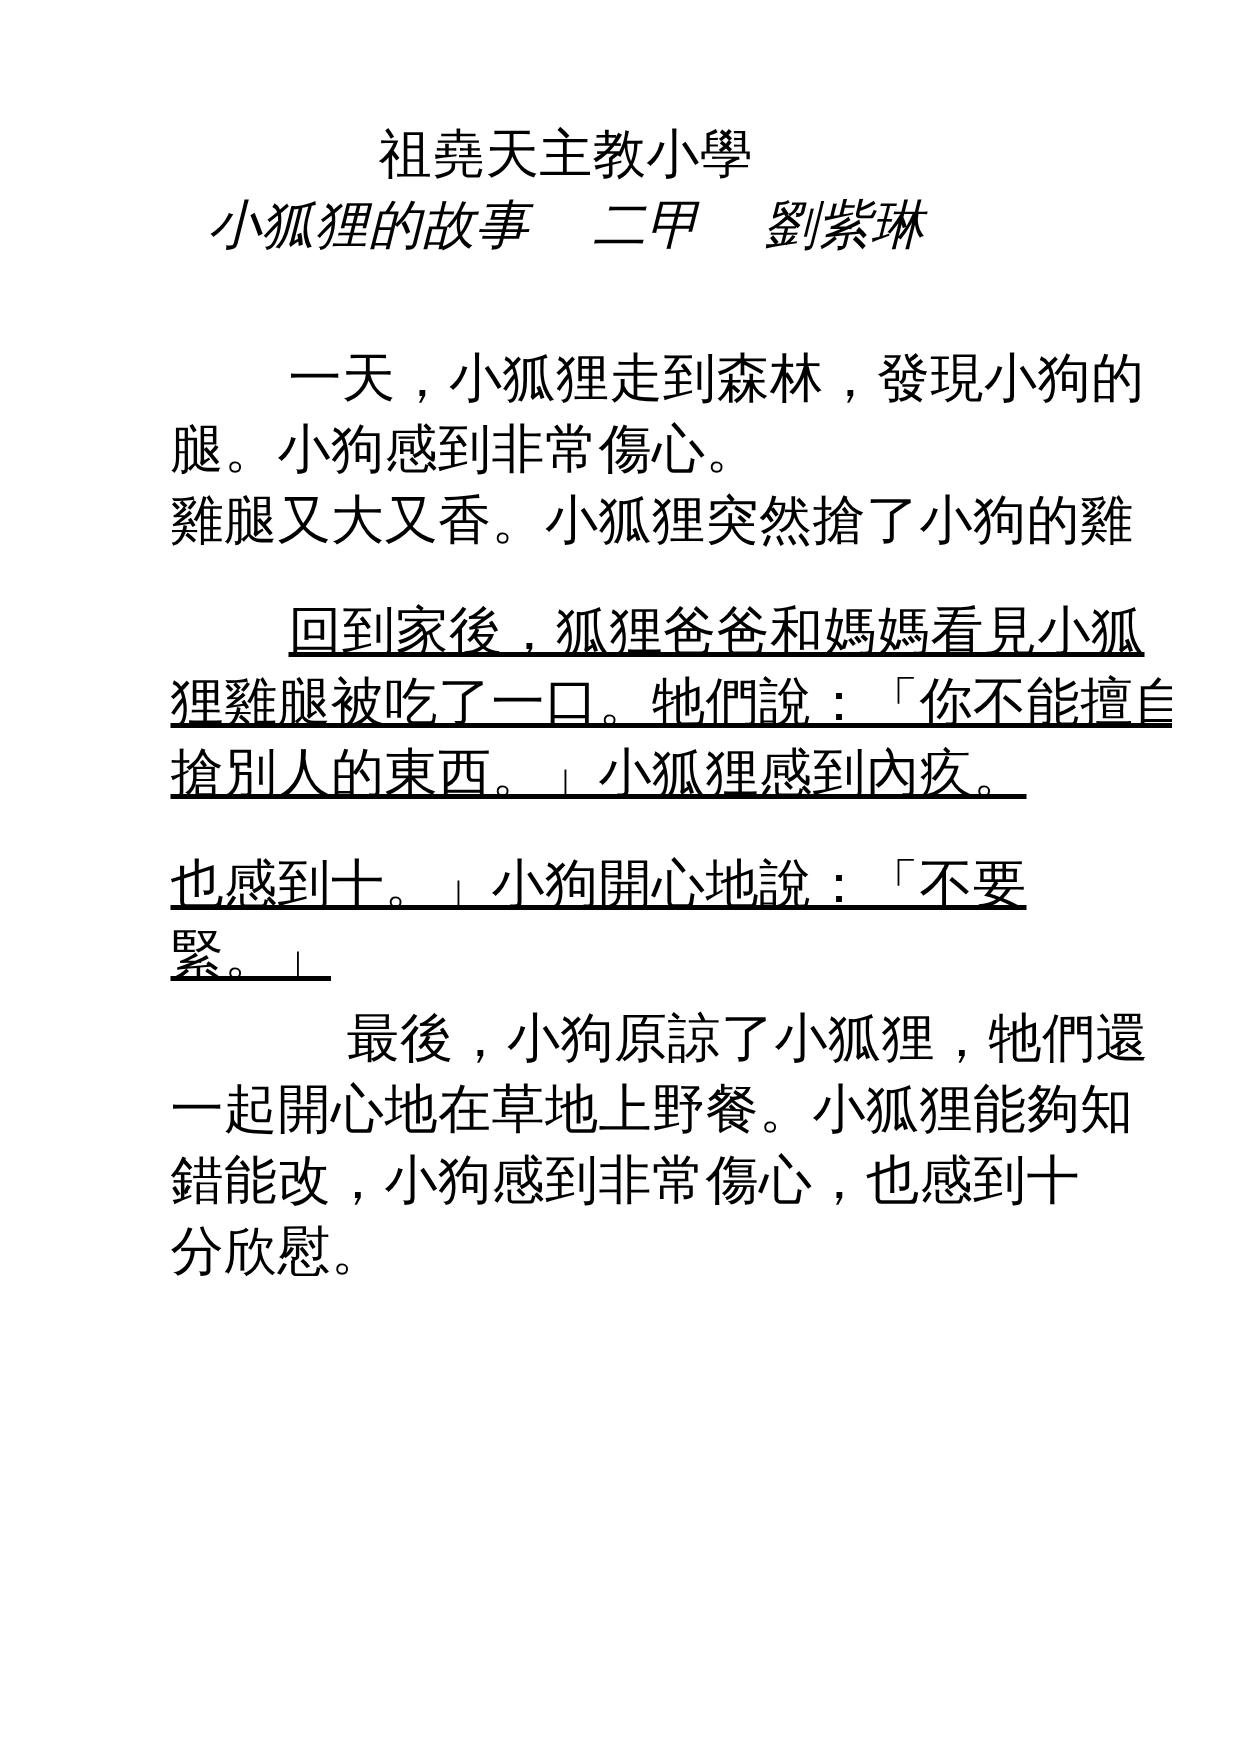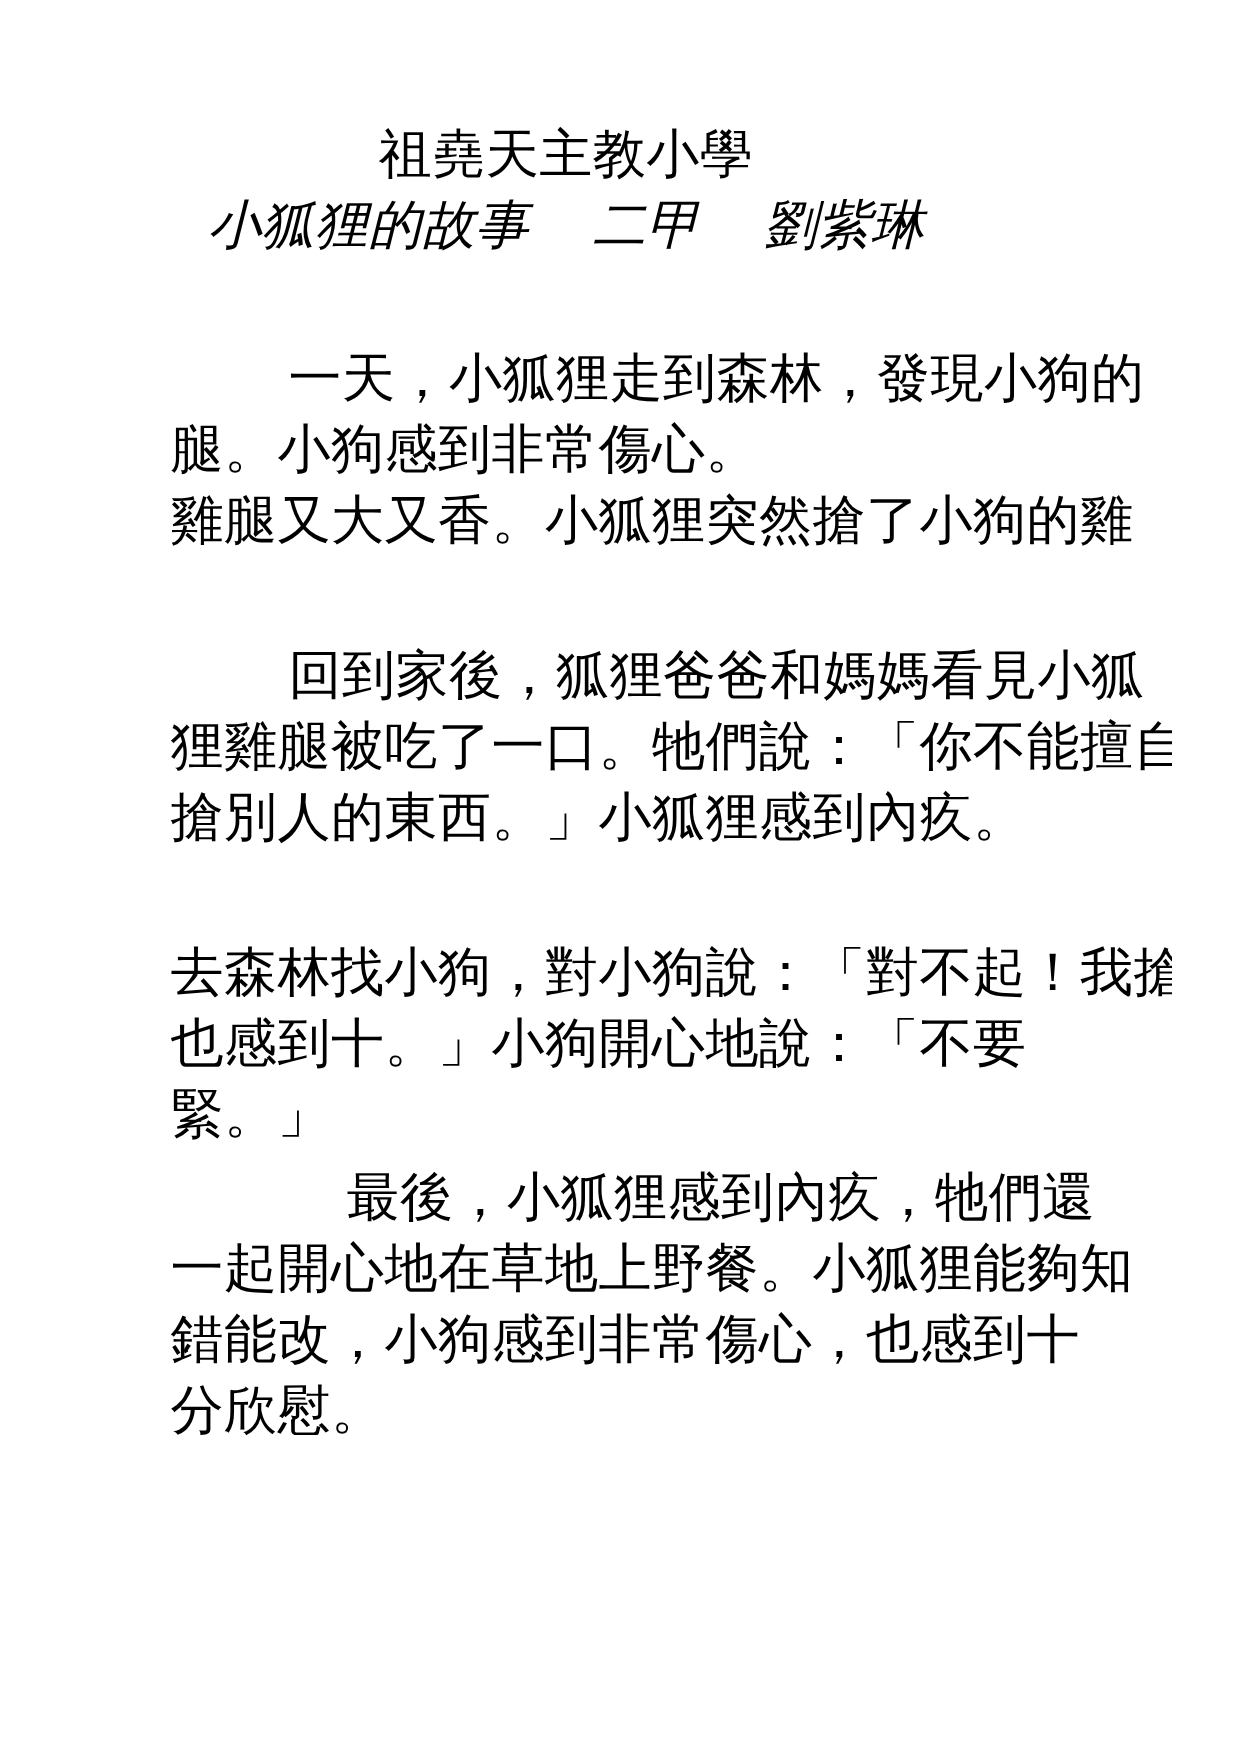"回到家後，狐狸爸爸和媽媽看見小狐" .p-spaced { margin-top: 84px -> 40px; text-decoration: none -> underline }
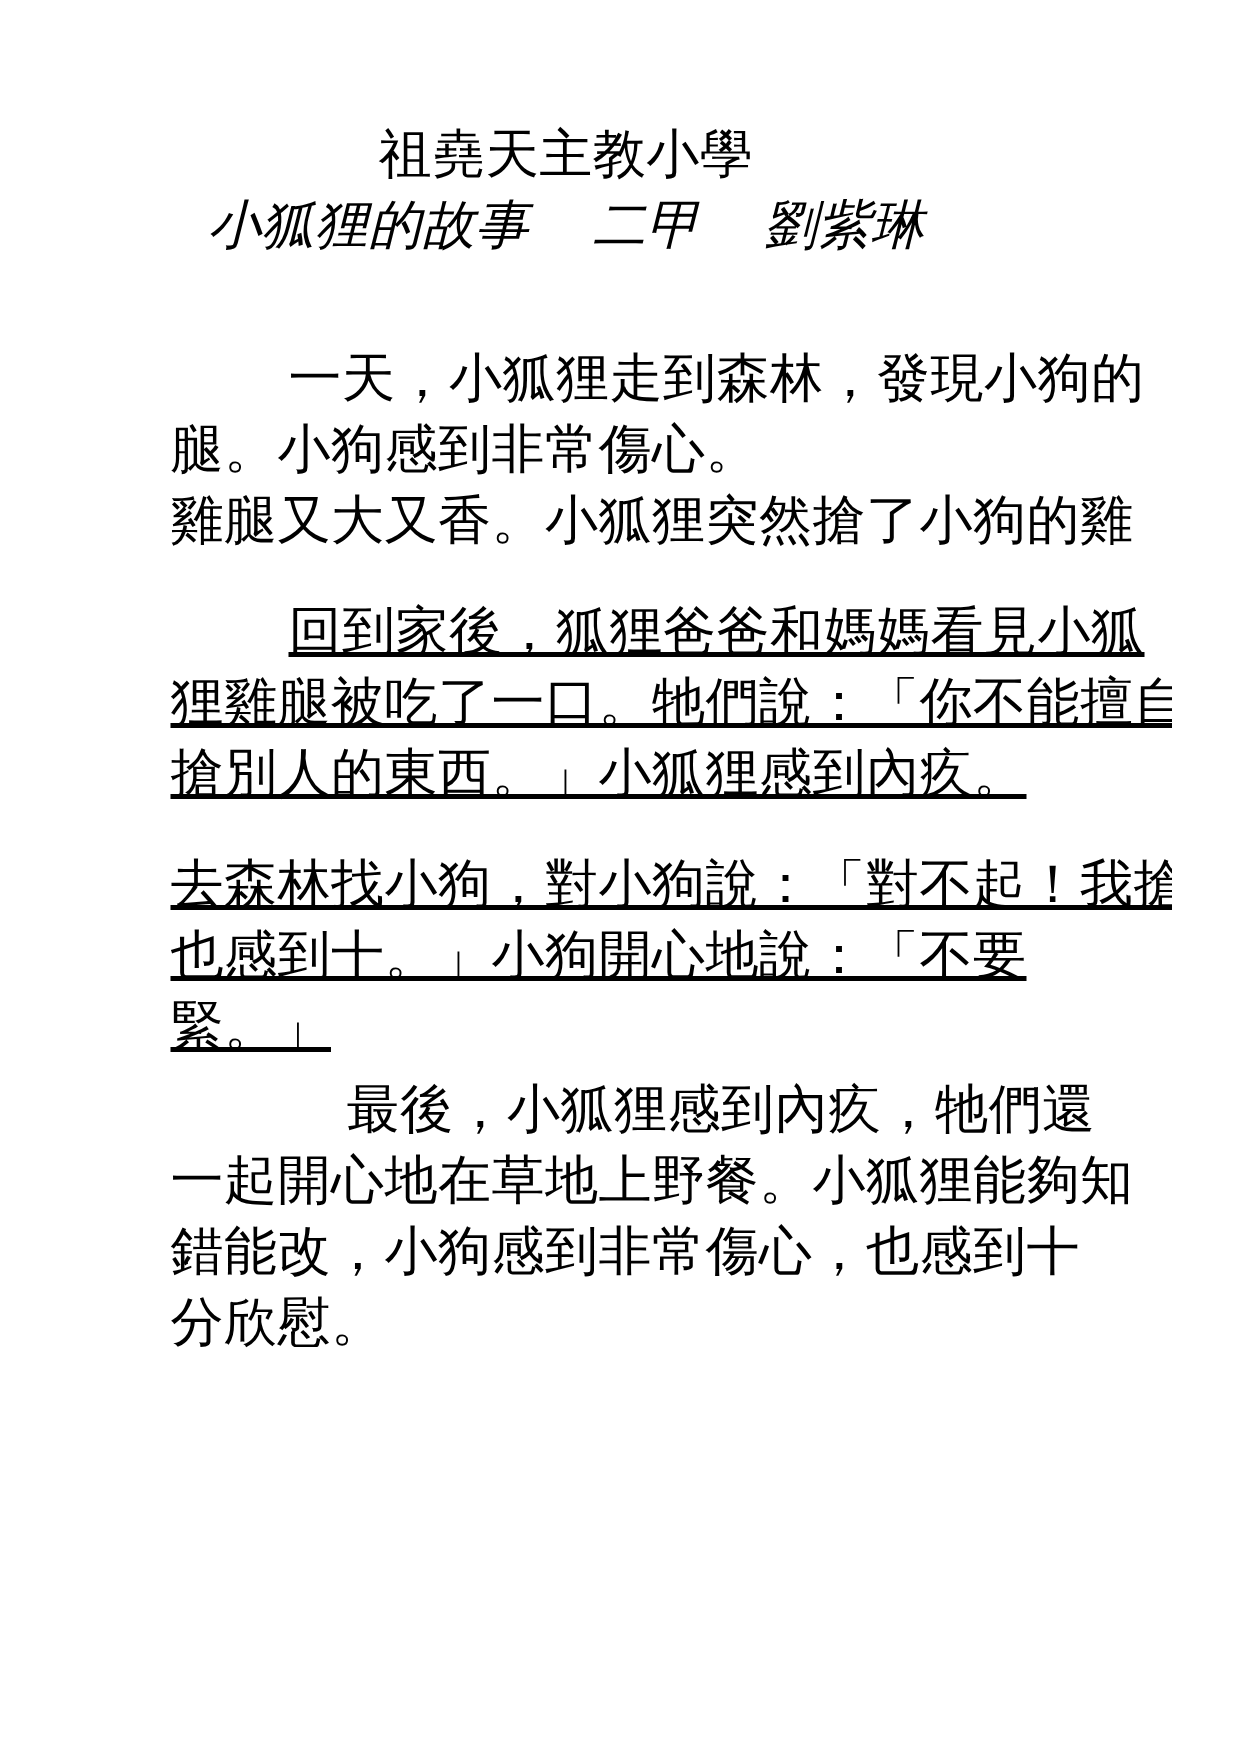"去森林找小狗，對小狗說：「對不起！我搶" div.doc-line { html: <div>去森林找小狗，對小狗說：「對不起！我搶</div> -> none }
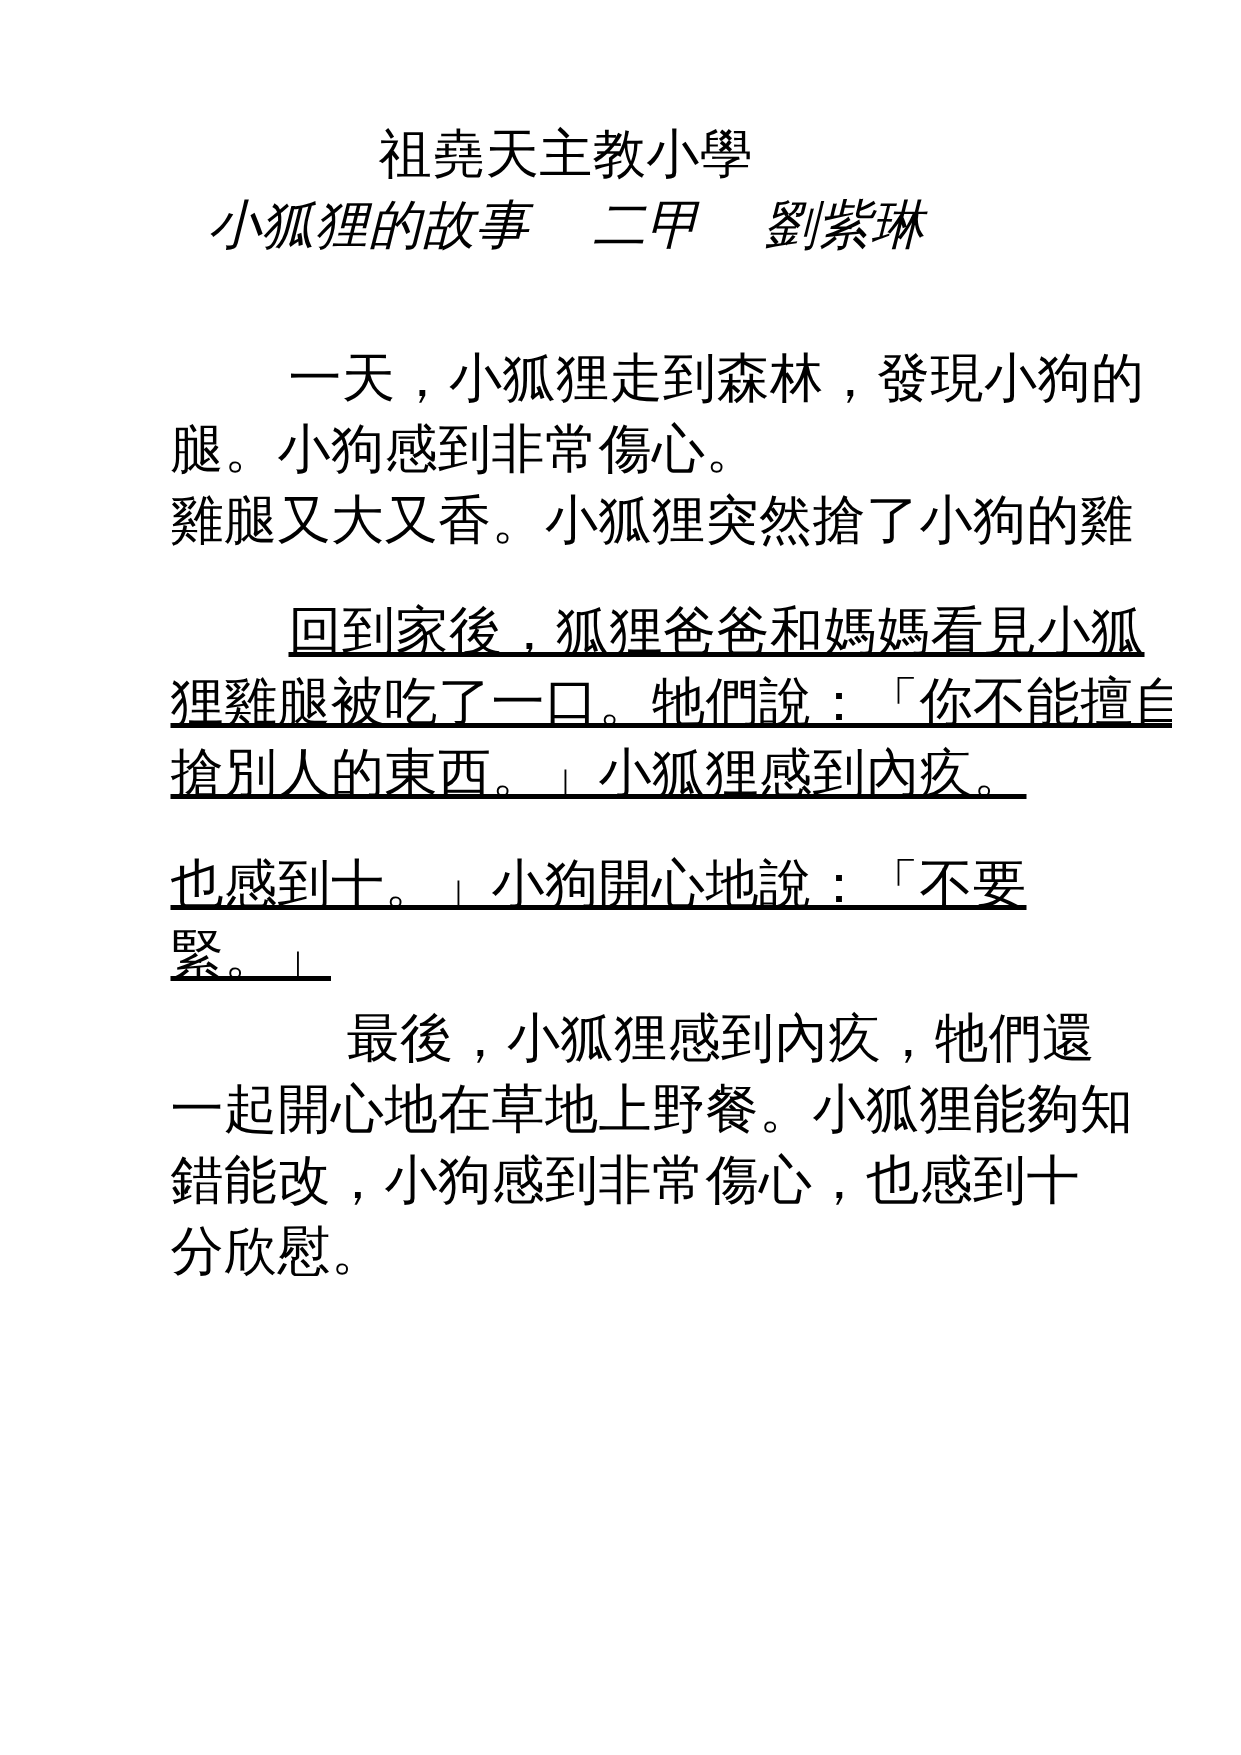"最後，小狐狸感到內疚，牠們還" div.doc-line { text: 狐狸感到內疚 -> 狗原諒了小狐狸 }
